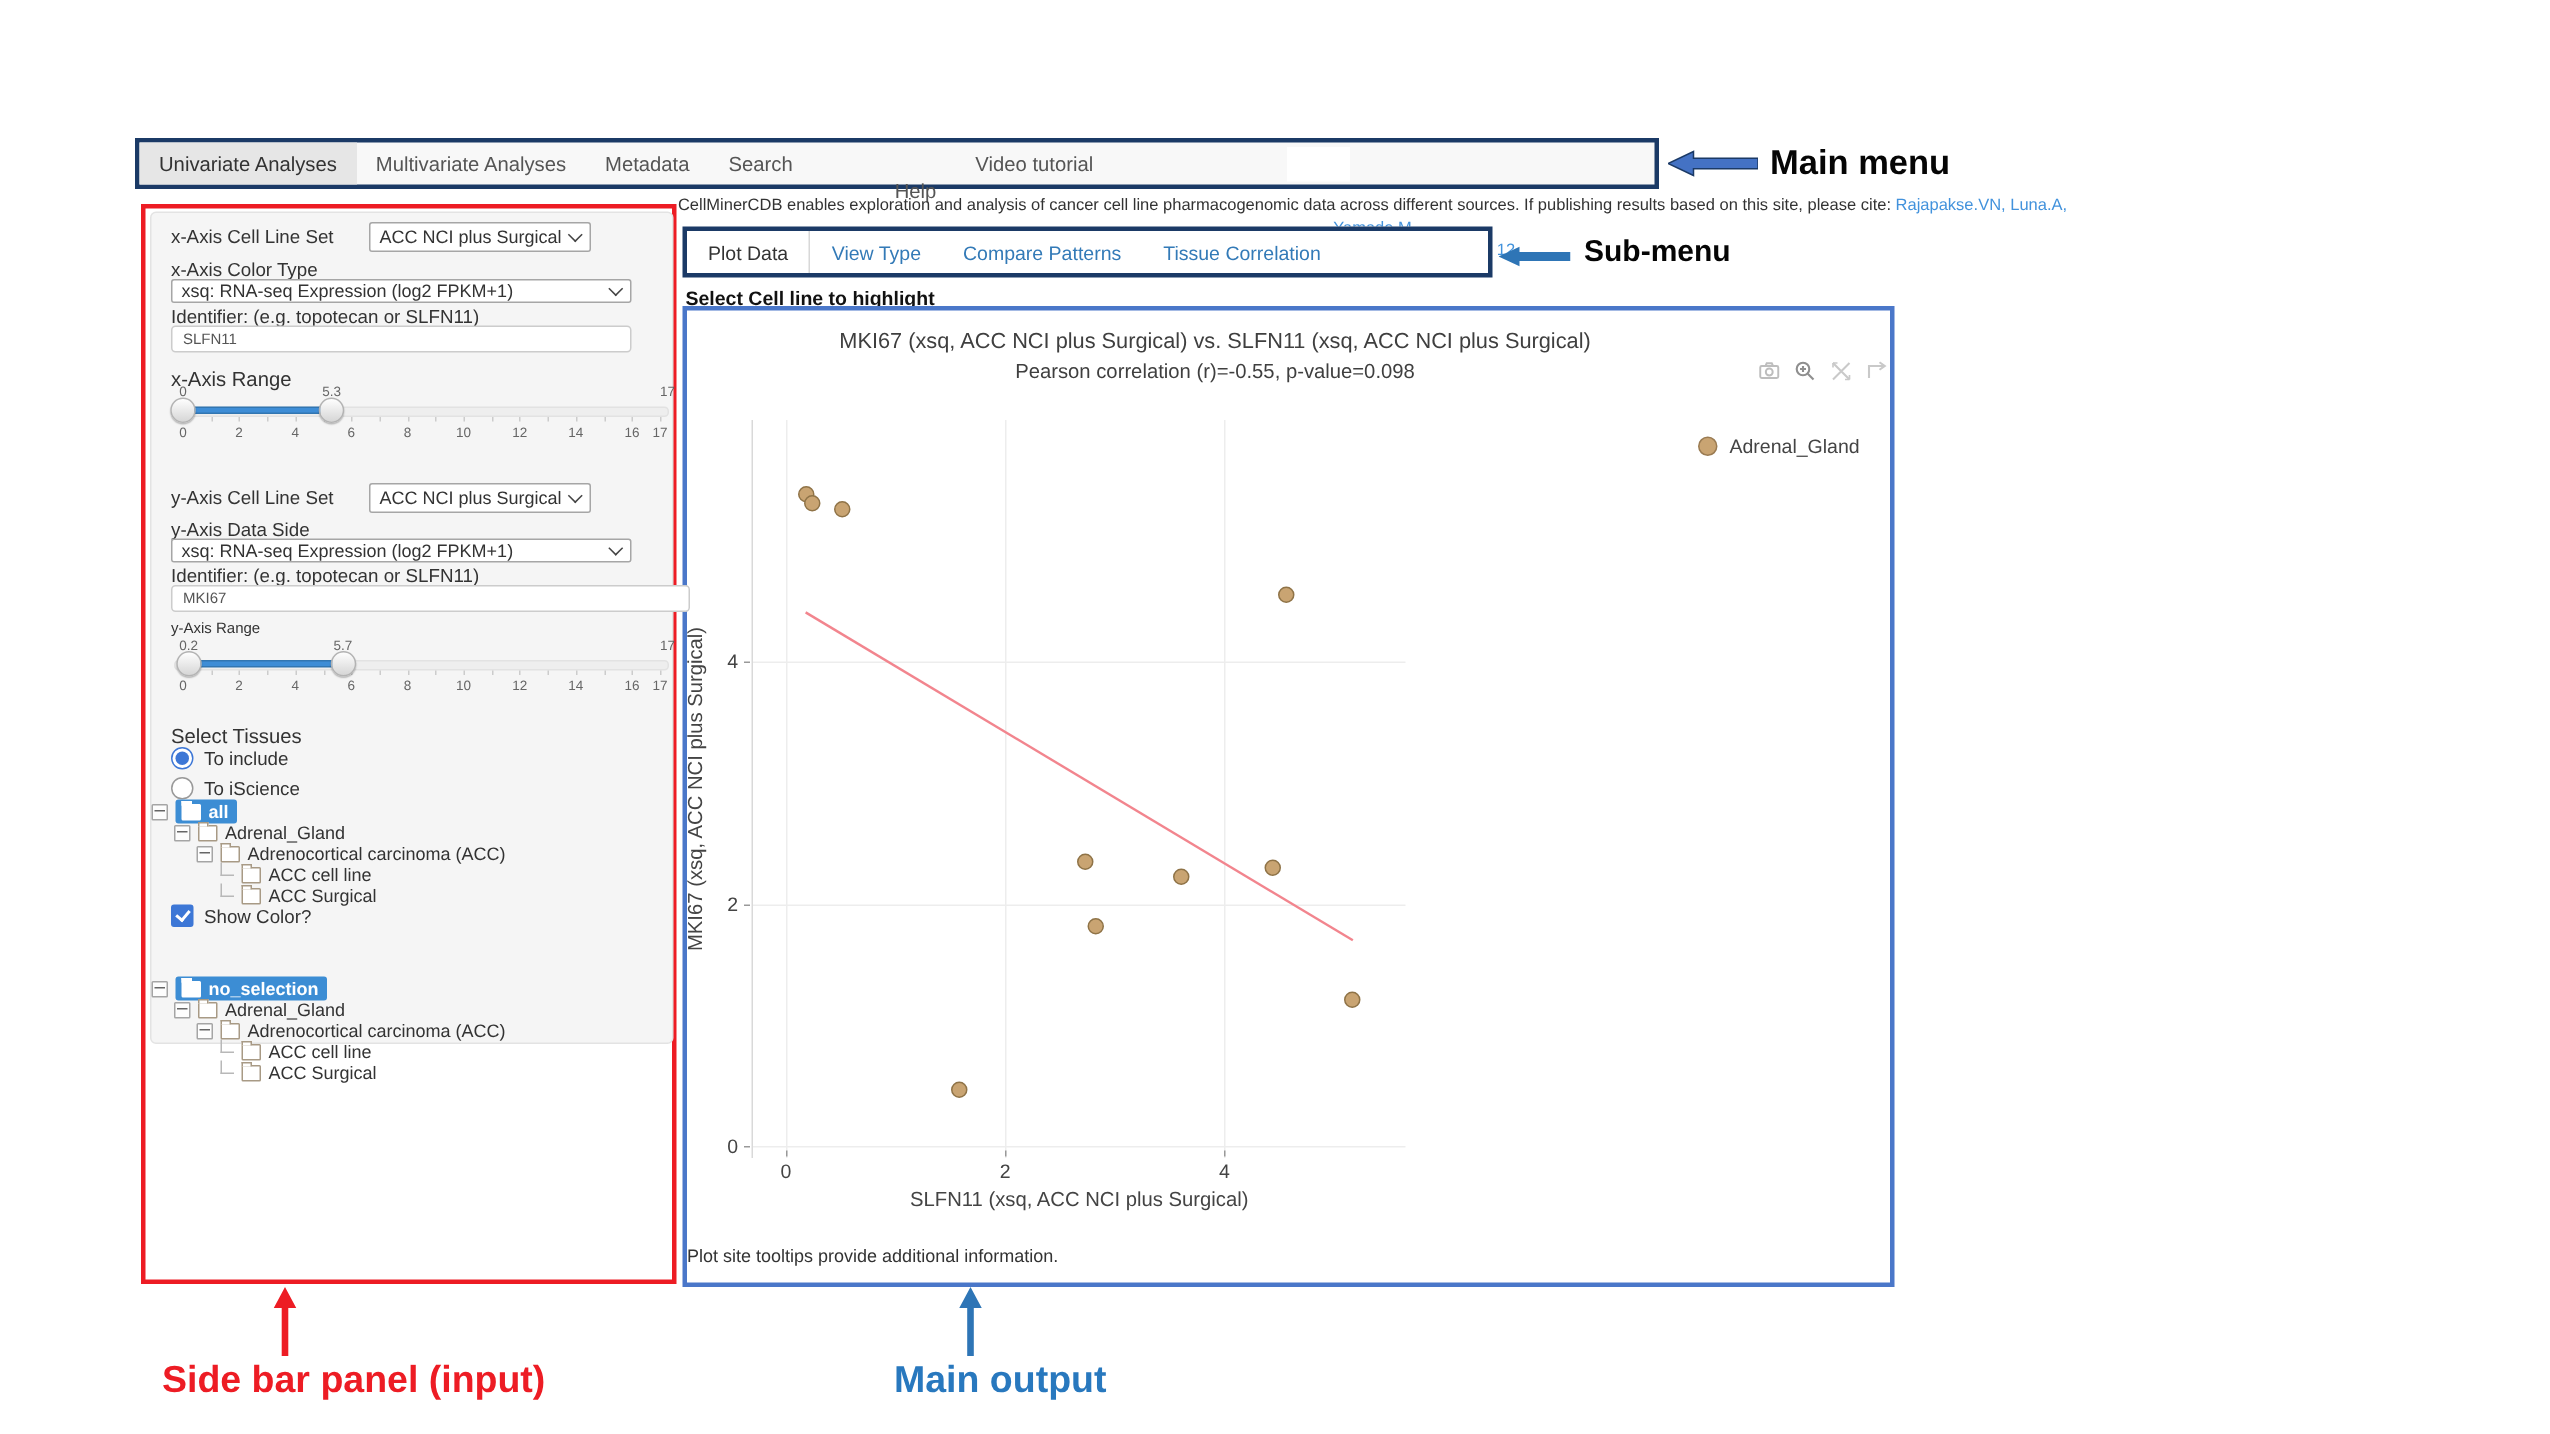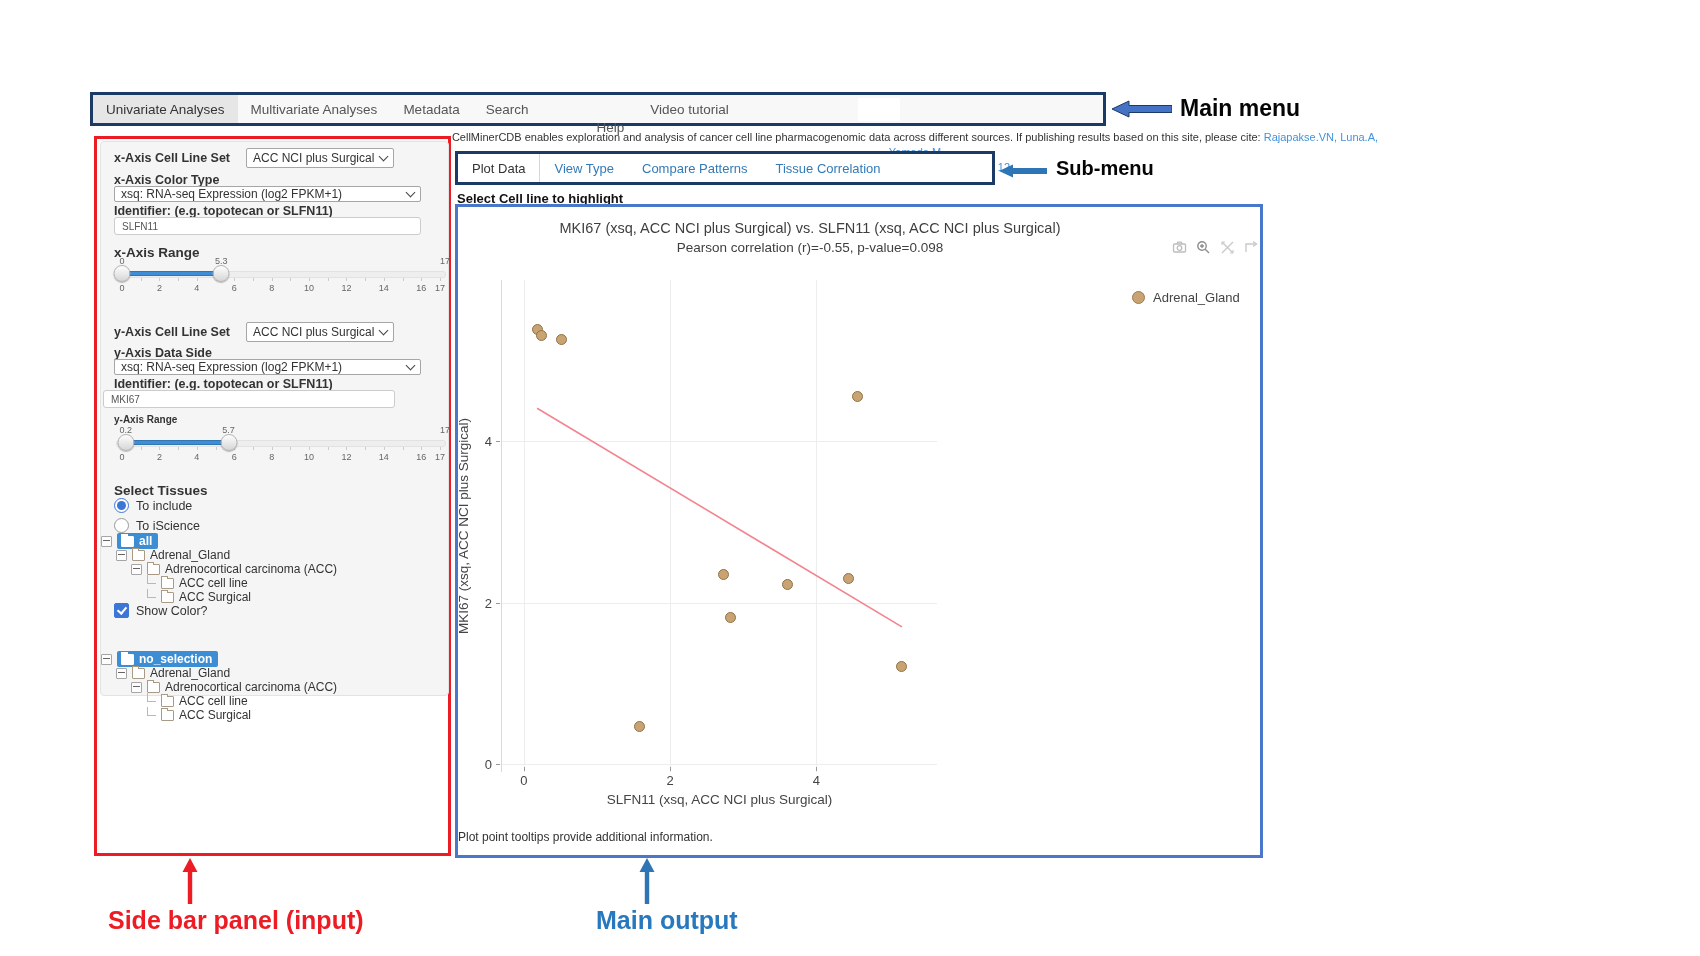"x-Axis Cell Line Set" .sb-label { font-weight: bold -> normal }
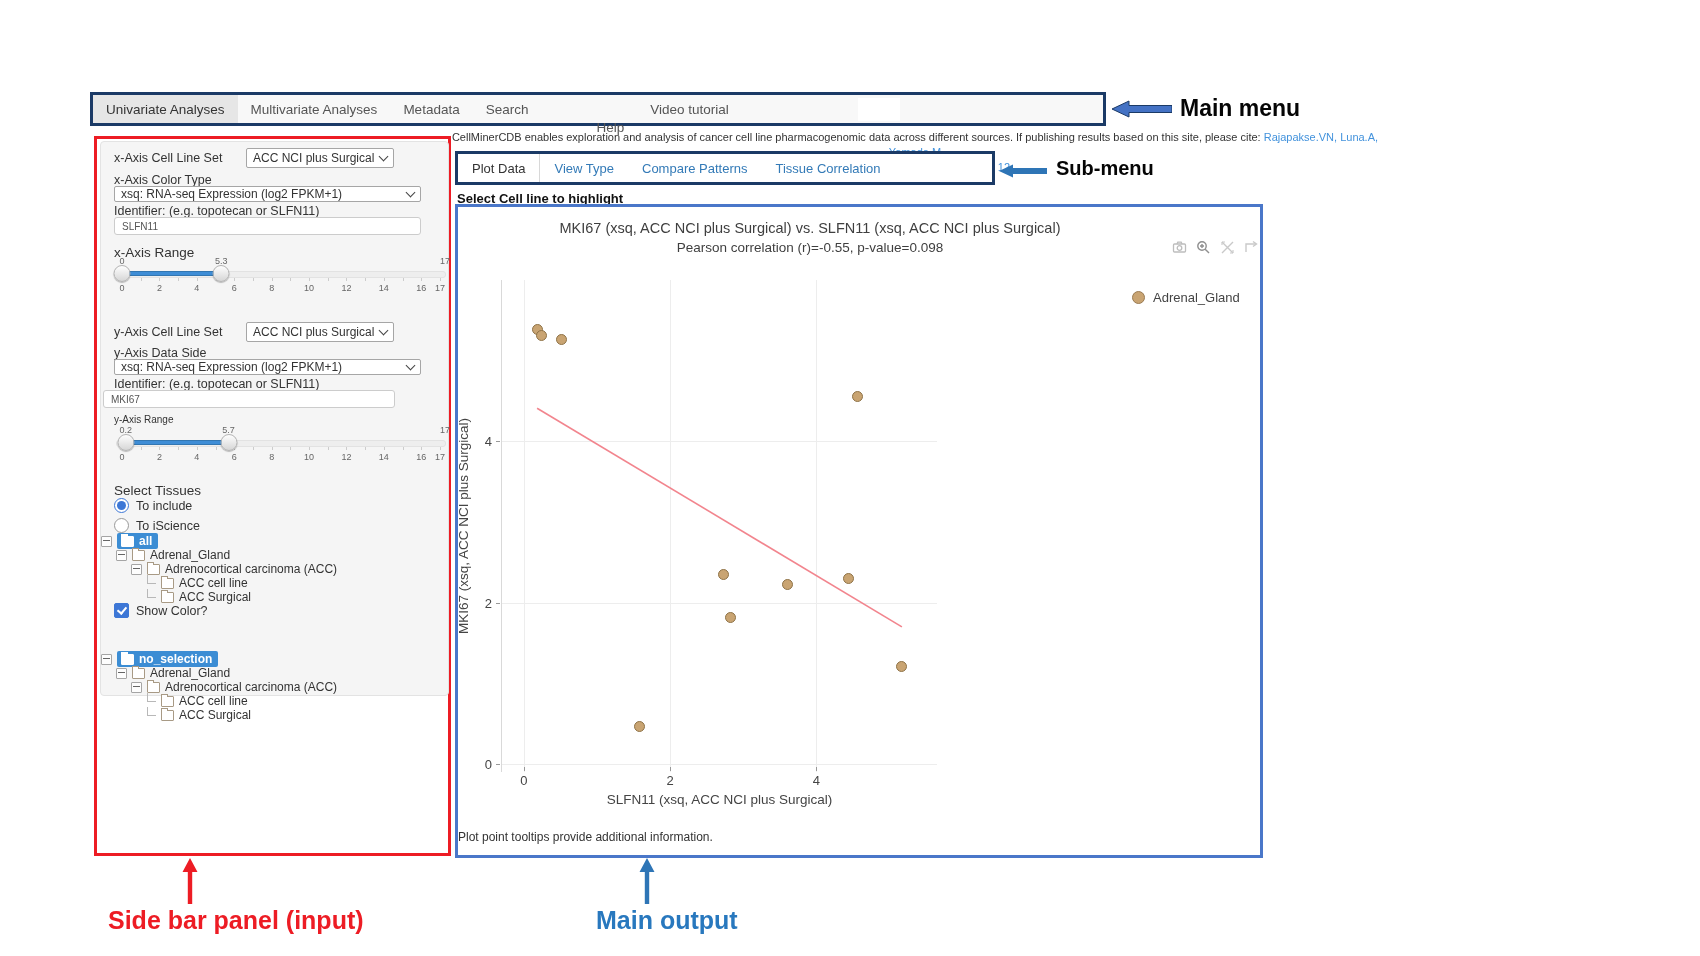"MKI67" input.abs { left: 2px -> 13px; width: 292px -> 346px }
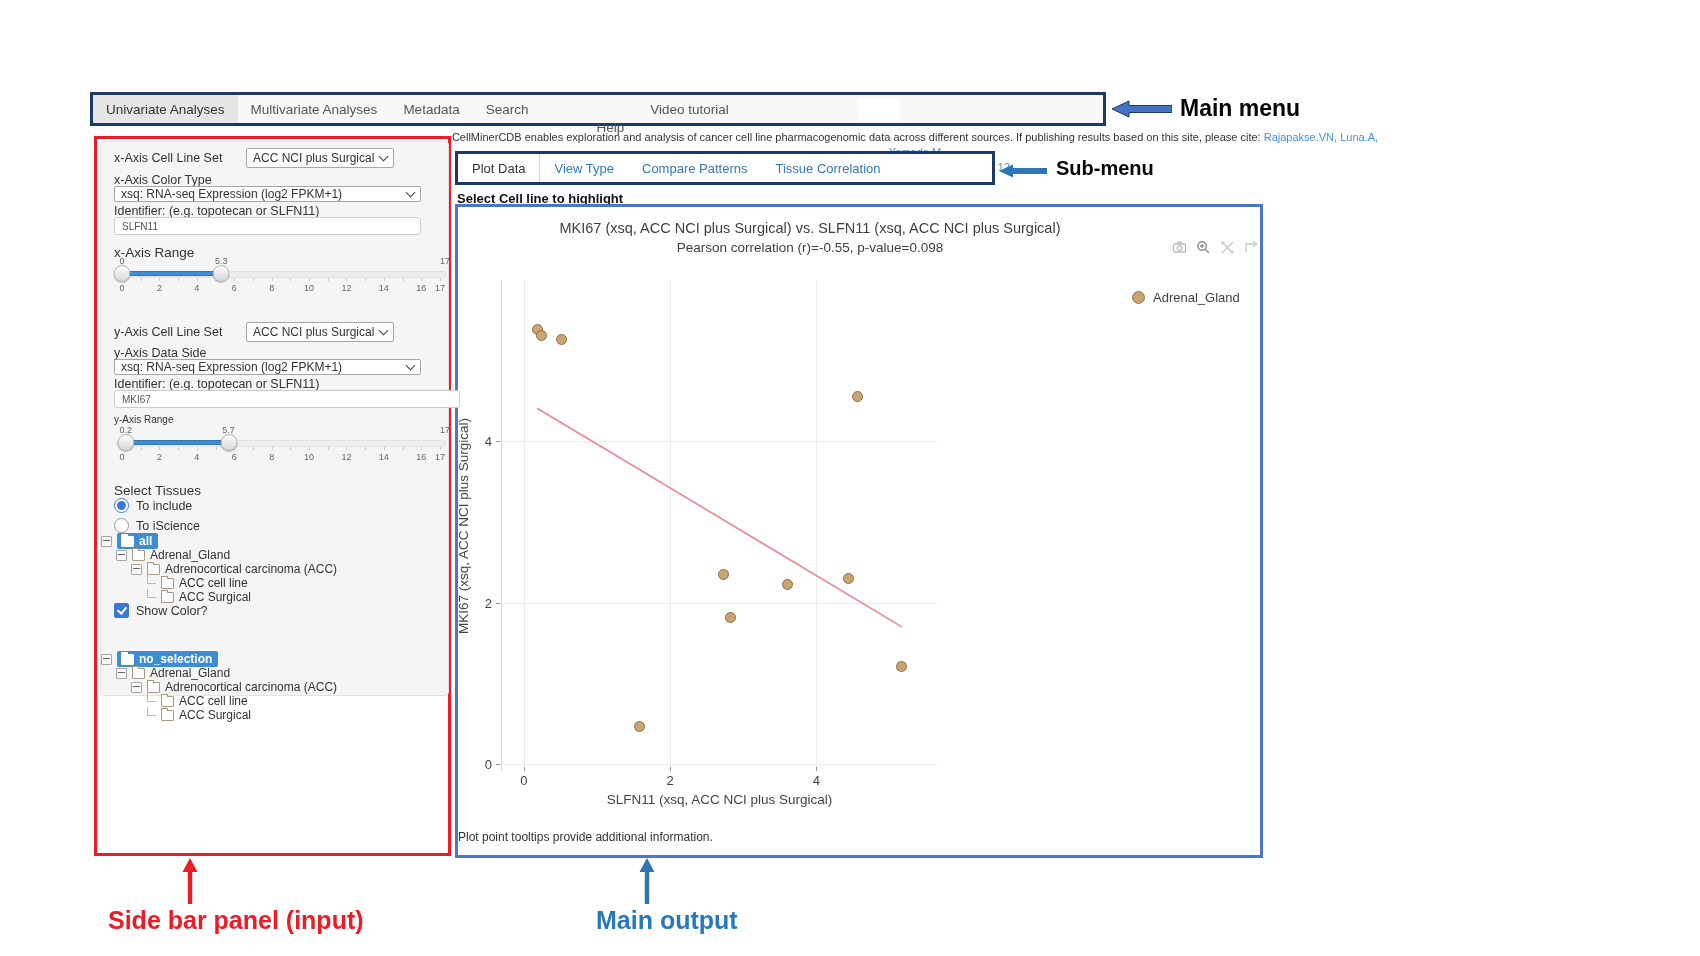"Plot point tooltips provide additional" div.abs { text: point -> site }
